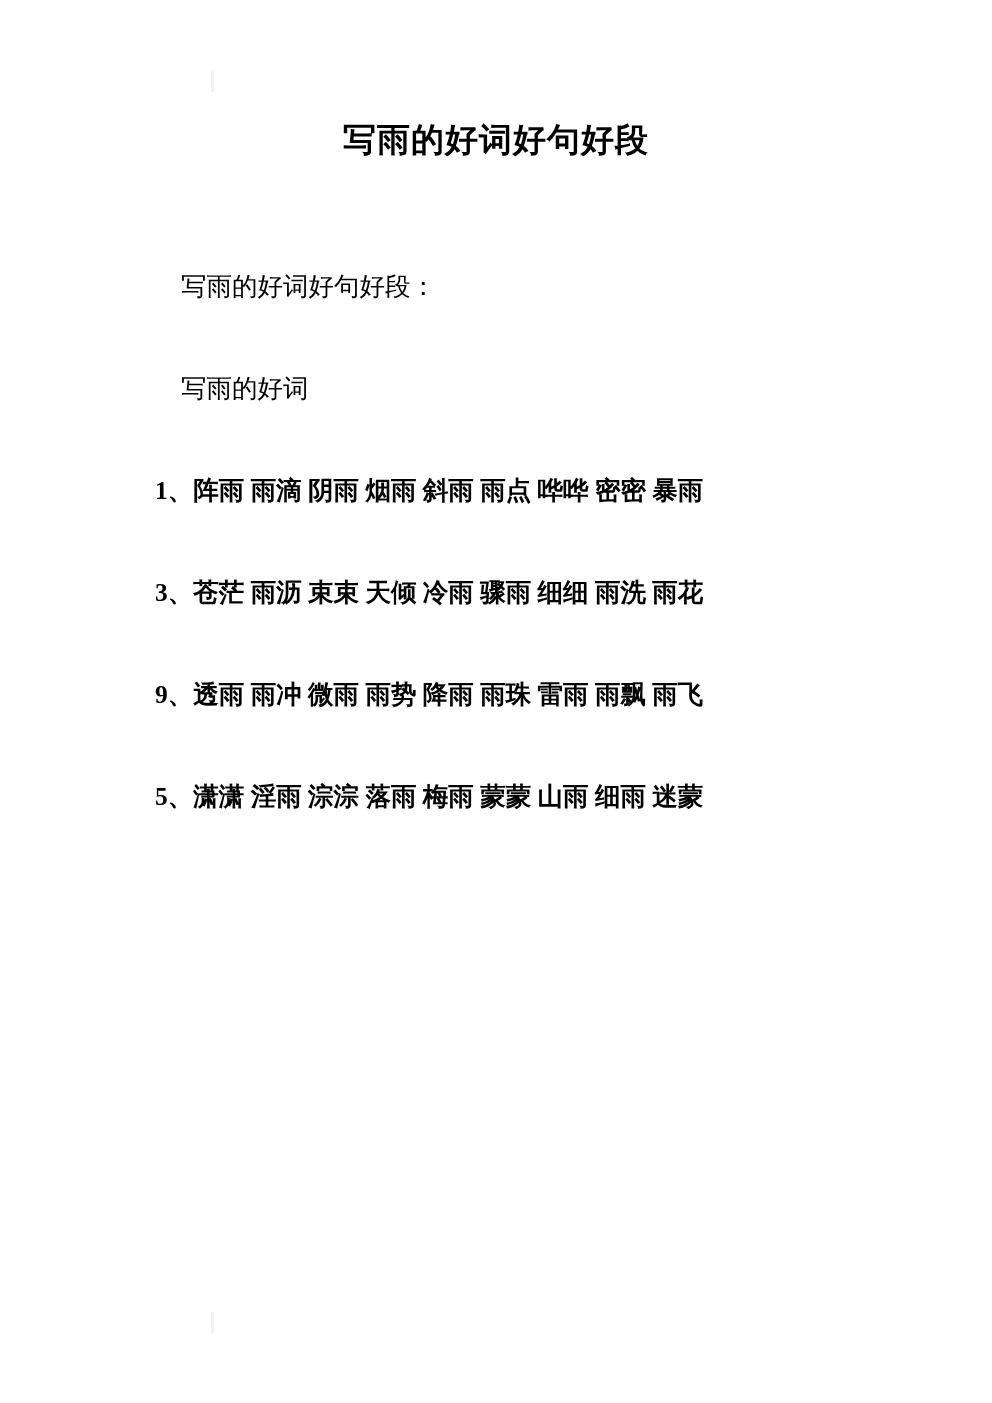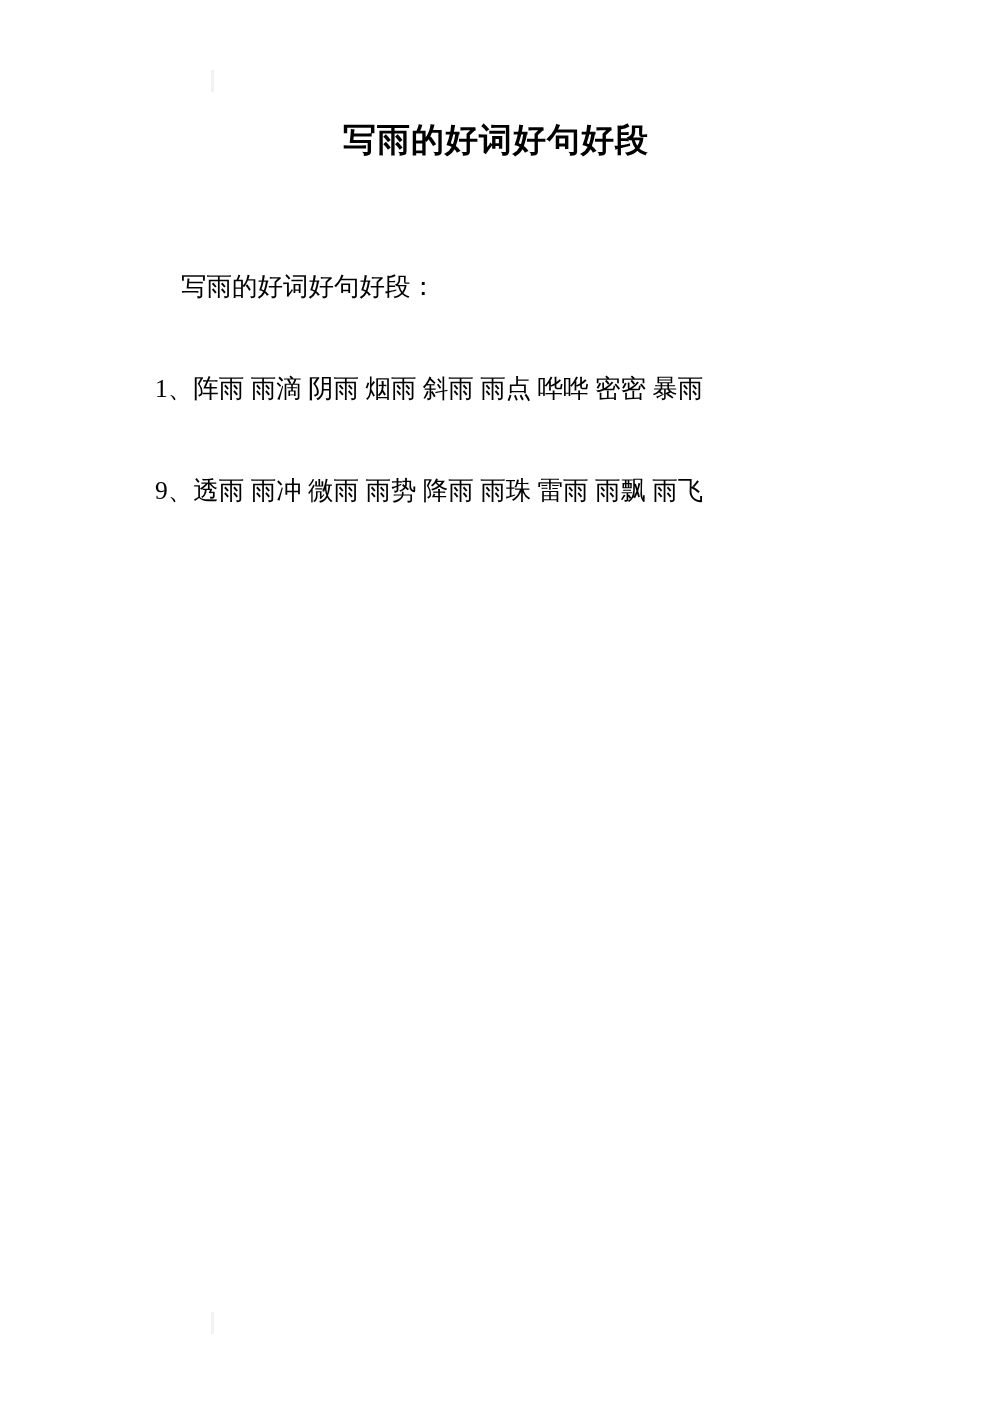"写雨的好词" p.para { html: none -> <p>写雨的好词</p> }
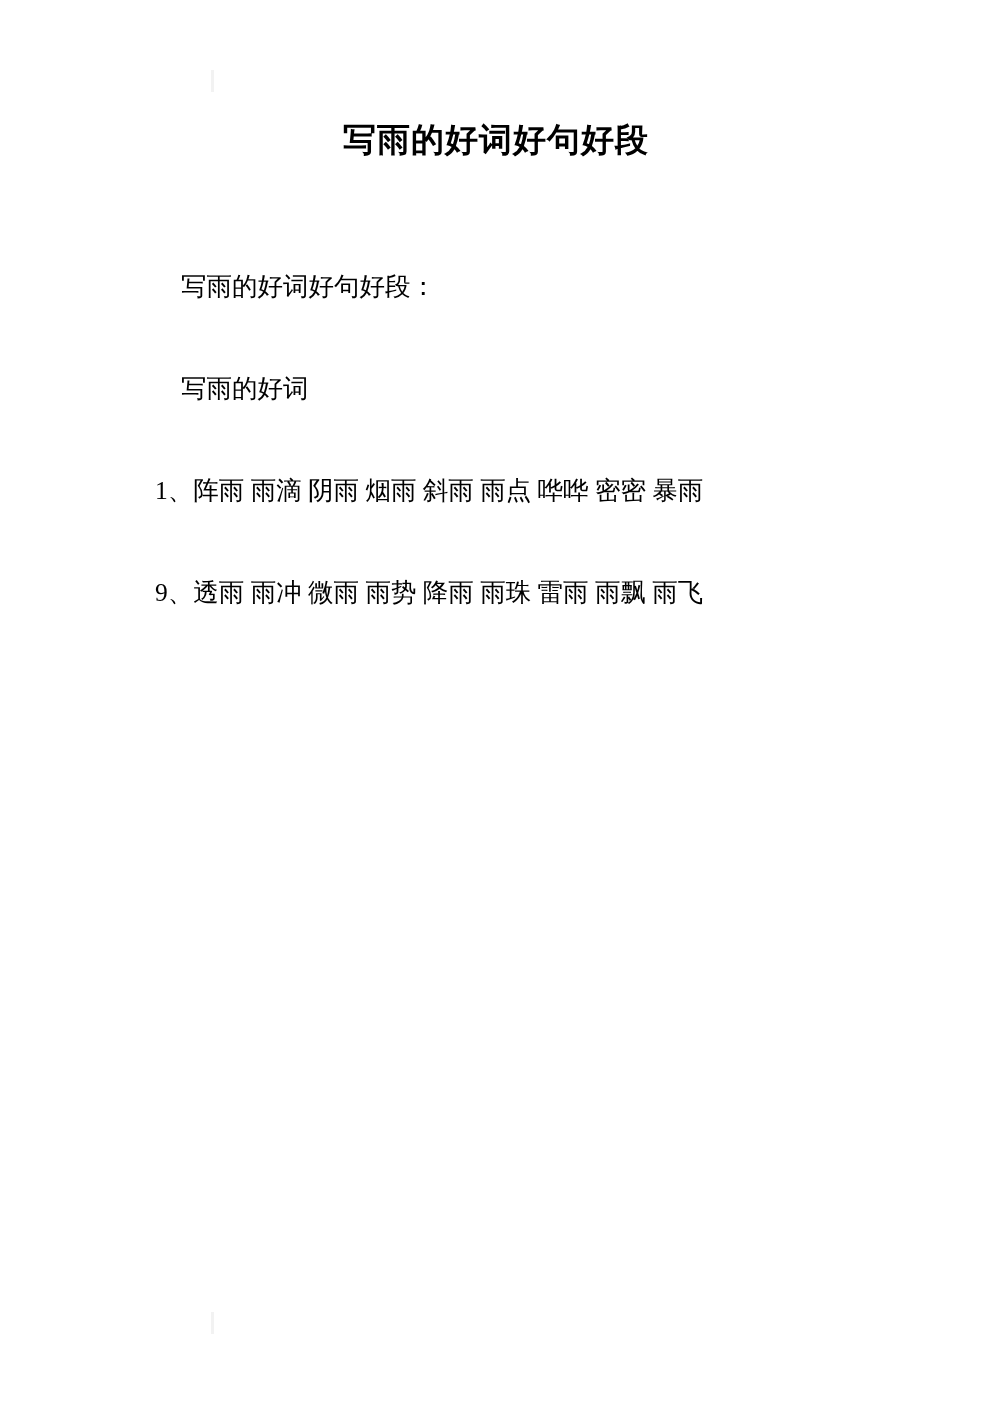"1、阵雨 雨滴 阴雨 烟雨 斜雨" .para.listitem { font-weight: none -> bold }
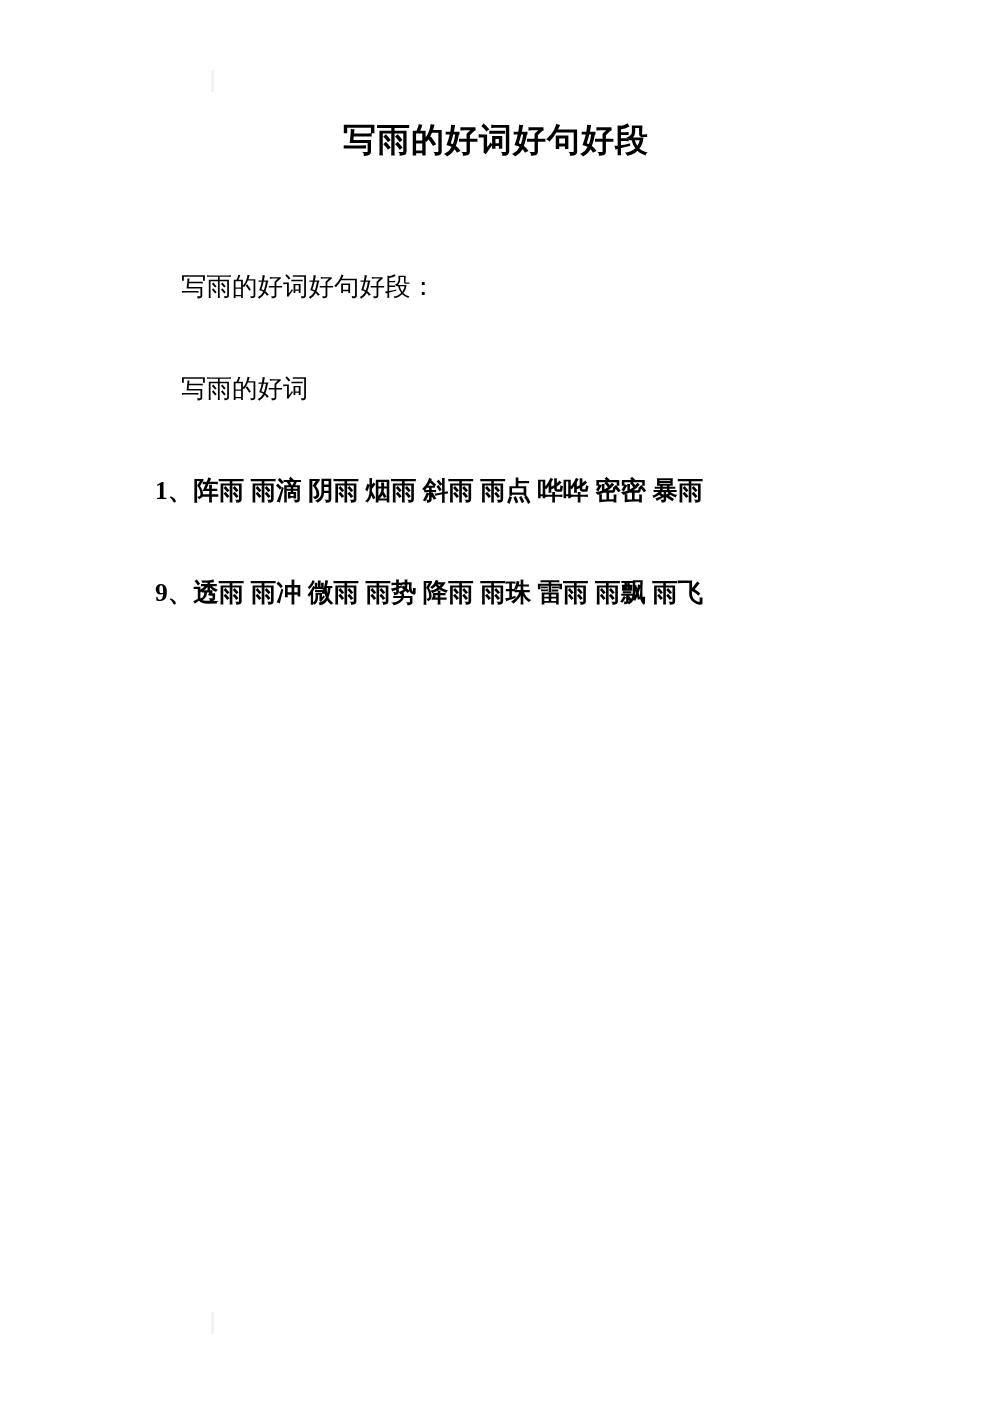"3、苍茫 雨沥 束束 天倾 冷雨" p.para { html: none -> <p>3、苍茫 雨沥 束束 天倾 冷雨 骤雨 细细 雨洗 雨花</p> }
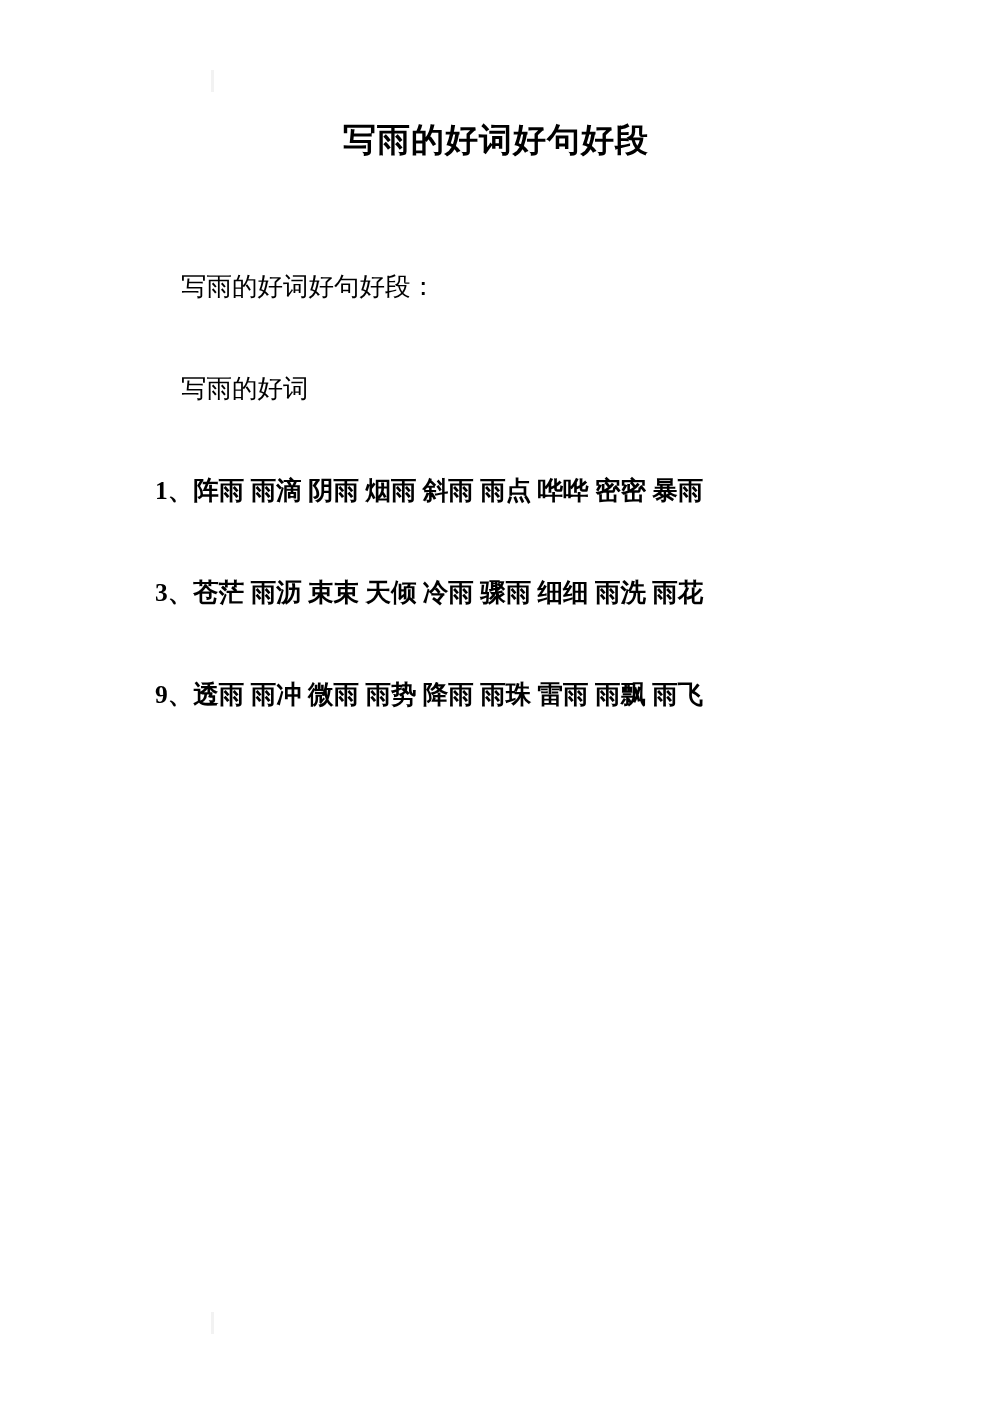"5、潇潇 淫雨 淙淙 落雨 梅雨" p.para { html: none -> <p>5、潇潇 淫雨 淙淙 落雨 梅雨 蒙蒙 山雨 细雨 迷蒙</p> }
